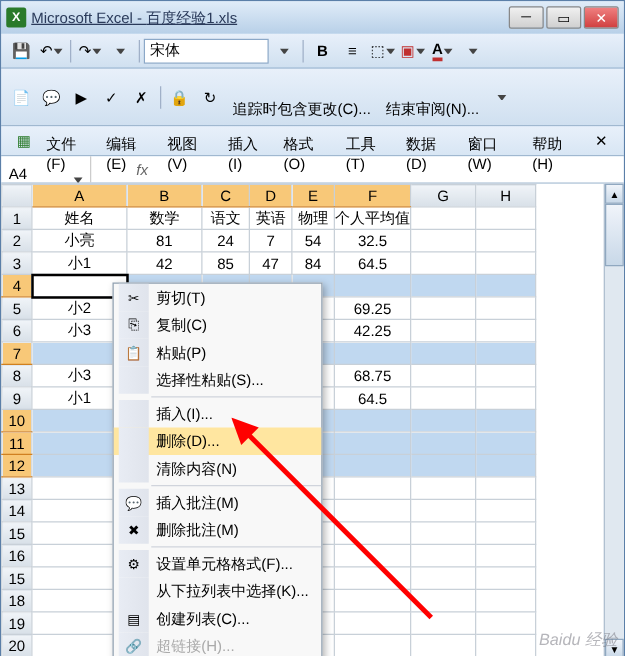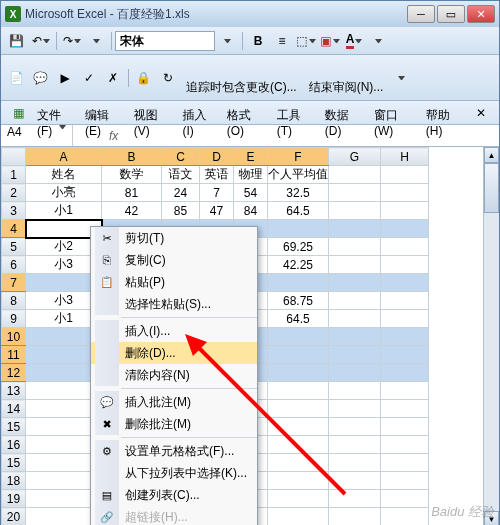"Microsoft Excel - 百度经验1.xls" .titlebar .title { text-decoration: none -> underline }
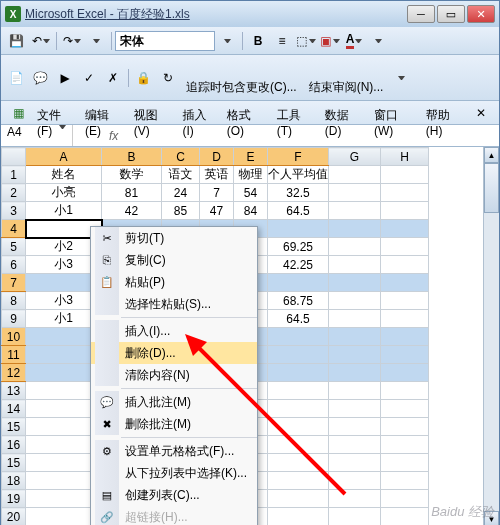"宋体" .fontbox { align-items: flex-end -> center; font-weight: bold -> none }
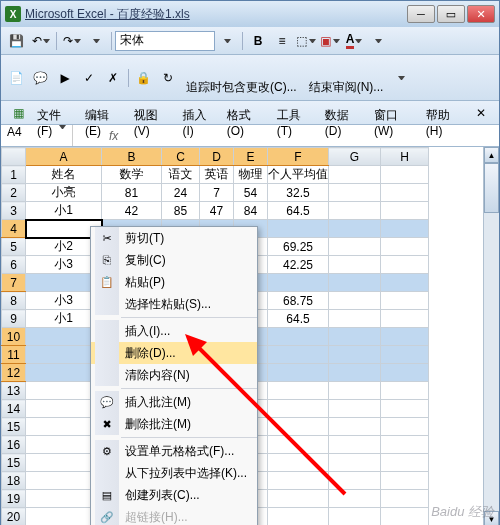"A4" .namebox { align-items: flex-start -> flex-end }
